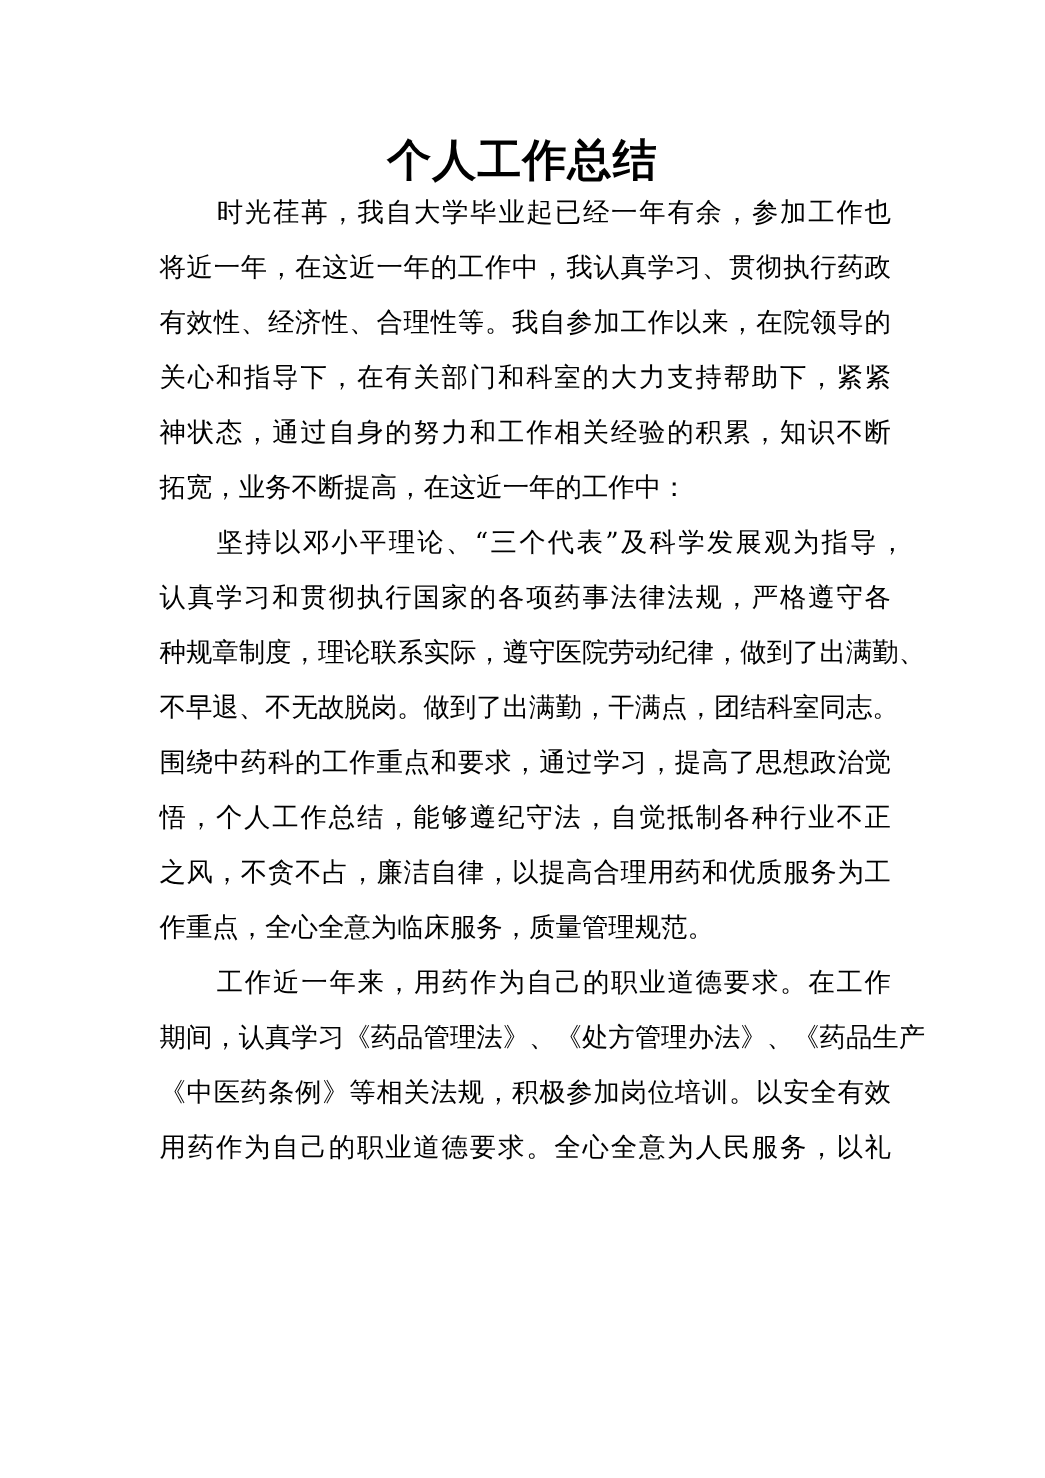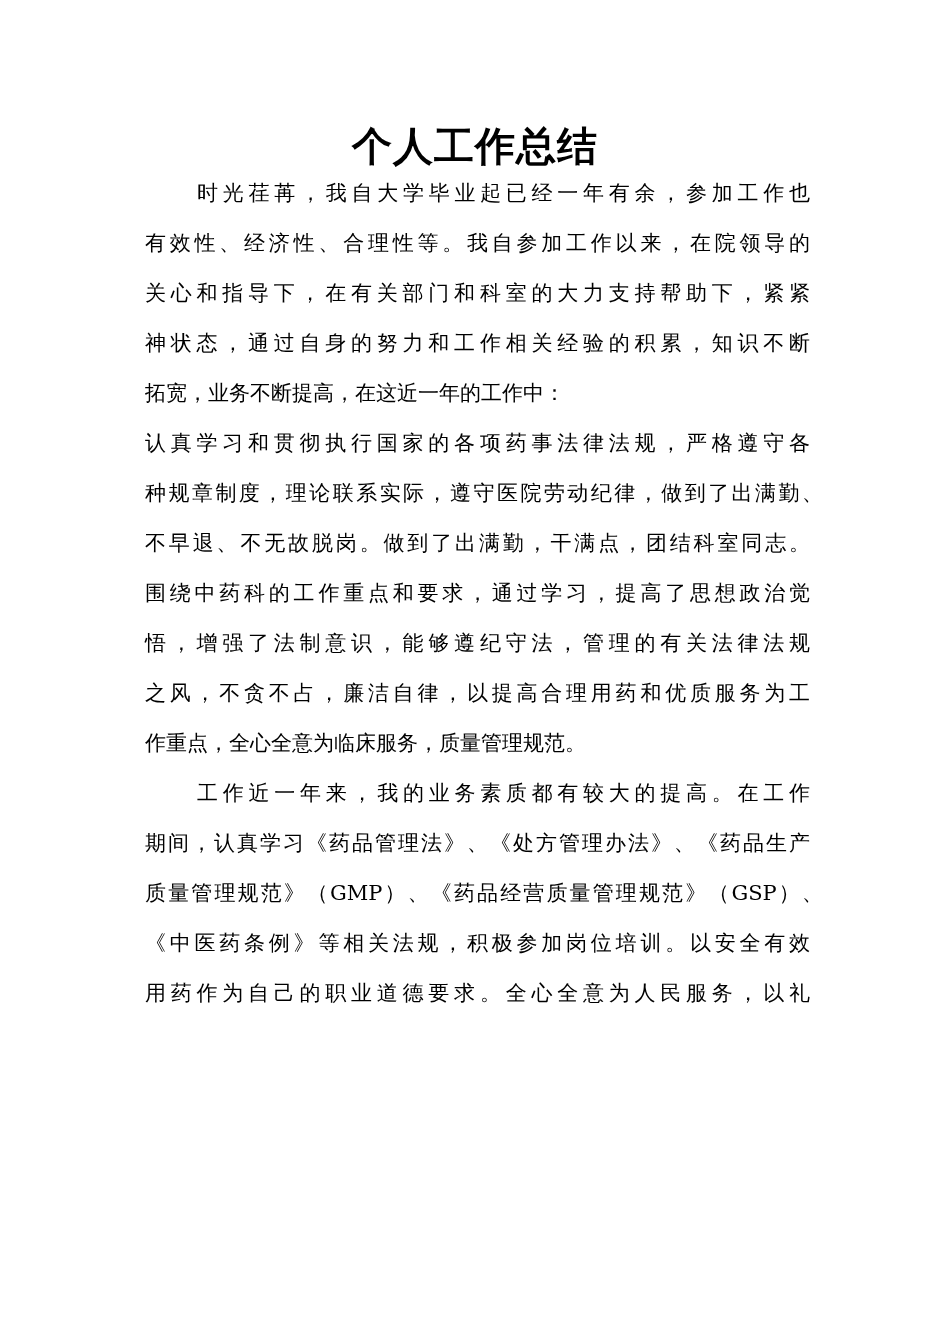"时光荏苒，我自大学毕业起已经一年有余，参加工作也" .line { font-size: 21px -> 24px }
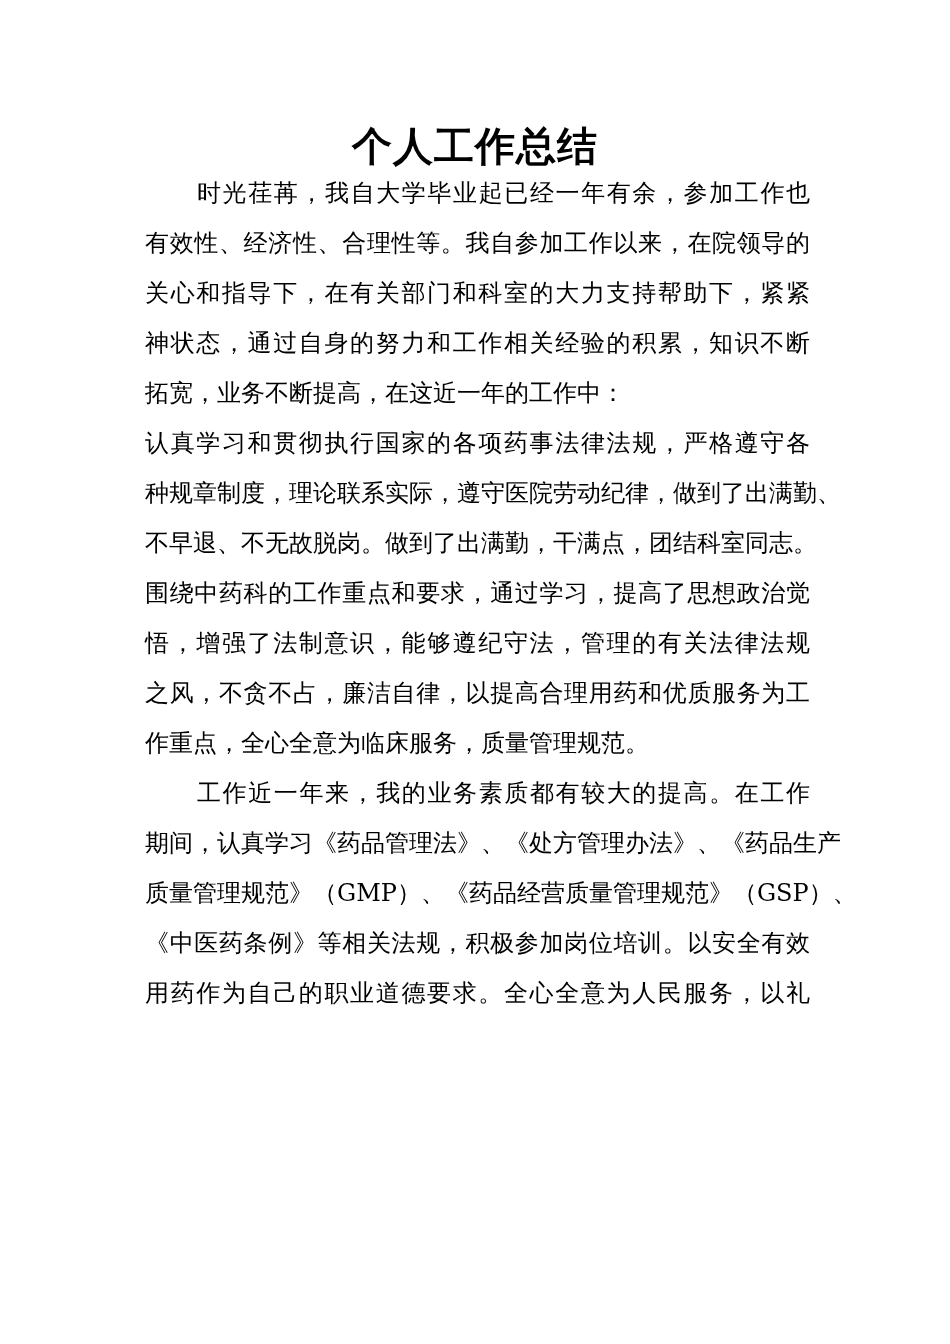"将近一年，在这近一年的工作中，我认真学习、贯彻执行药政" span.line { html: none -> <span>将近一年，在这近一年的工作中，我认真学习、贯彻执行药政</span> }
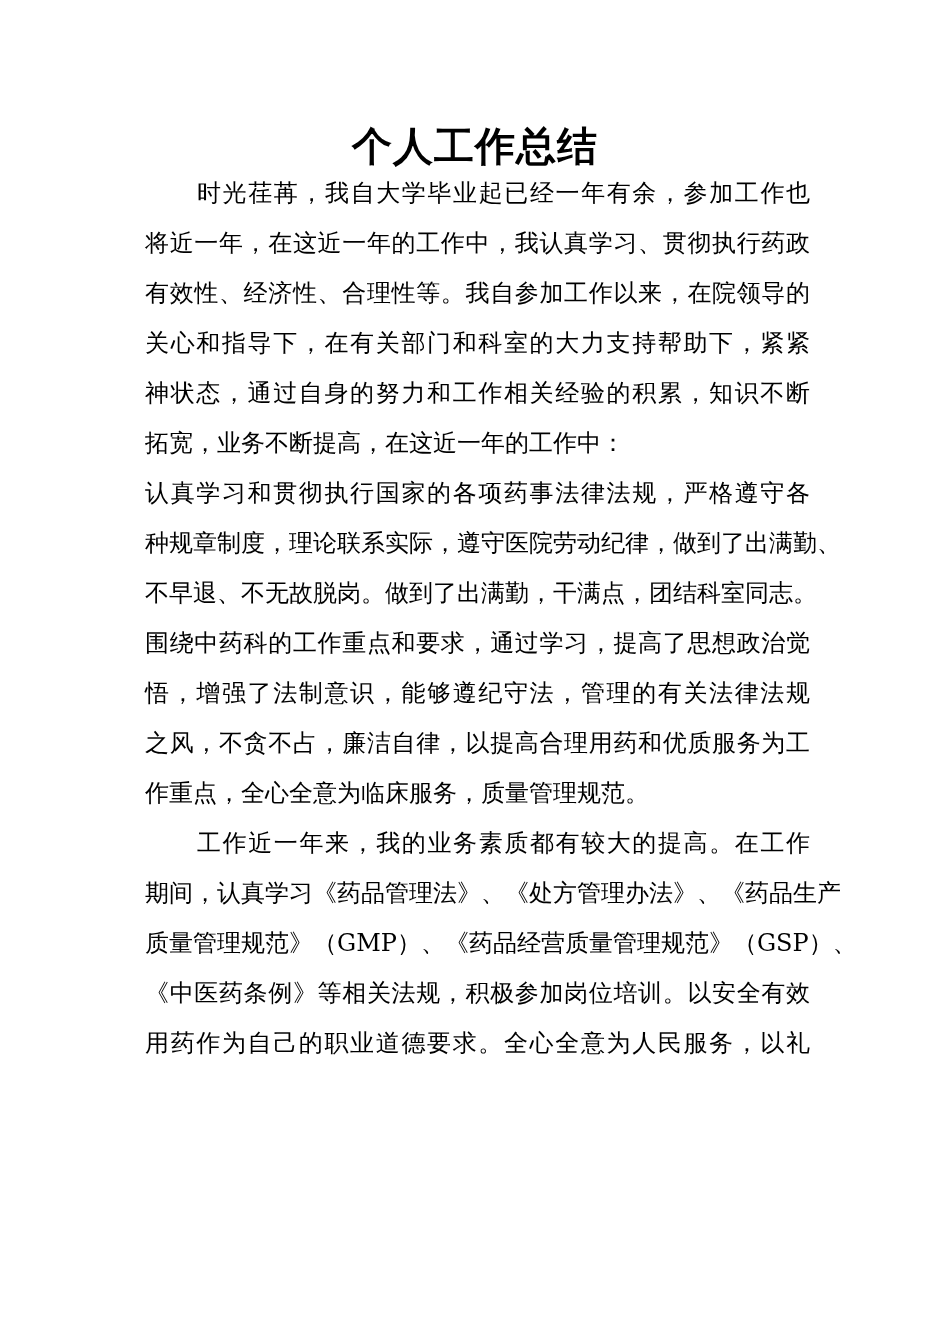"坚持以邓小平理论、“三个代表”及科学发展观为指导，" span.line { html: none -> <span>坚持以邓小平理论、“三个代表”及科学发展观为指导，</span> }
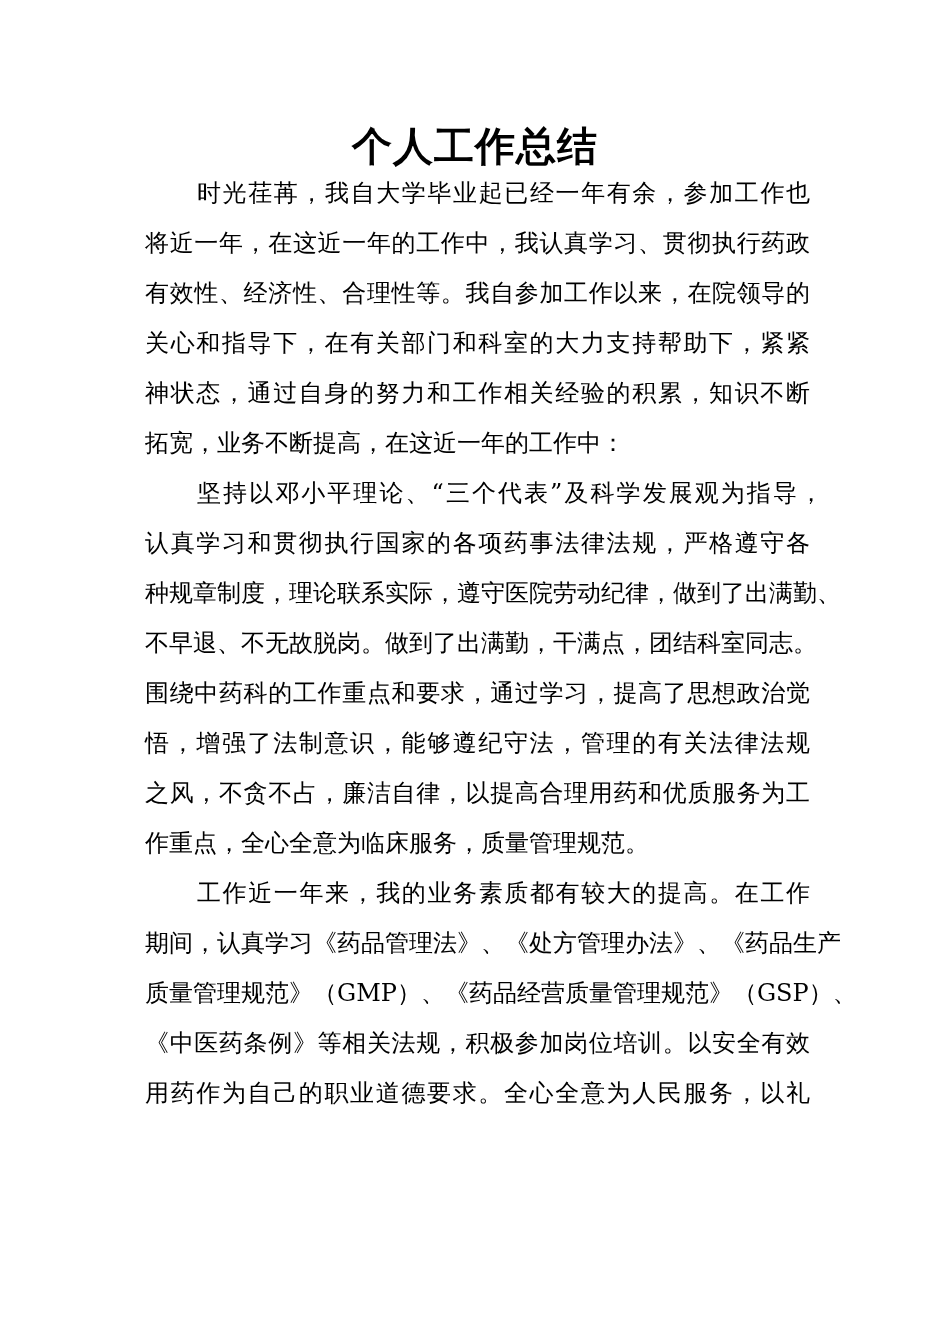"悟，增强了法制意识，能够遵纪守法，管理的有关法律法规" span.line { text: 增强了法制意识，能够遵纪守法，管理的有关法律法规 -> 个人工作总结，能够遵纪守法，自觉抵制各种行业不正 }
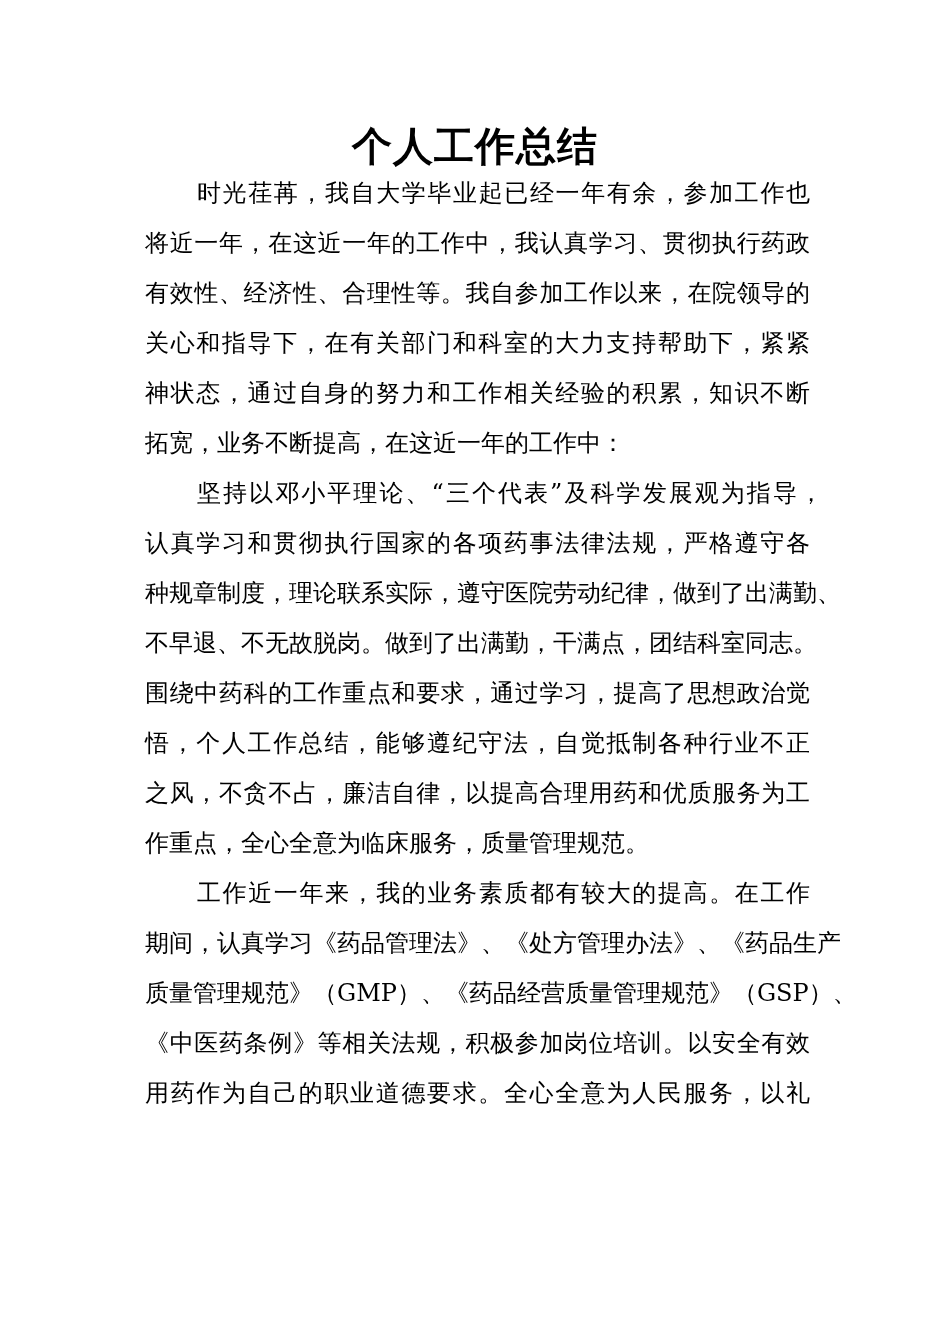"工作近一年来，我的业务素质都有较大的提高。在工作" span.line { text: 我的业务素质都有较大的提高 -> 用药作为自己的职业道德要求 }
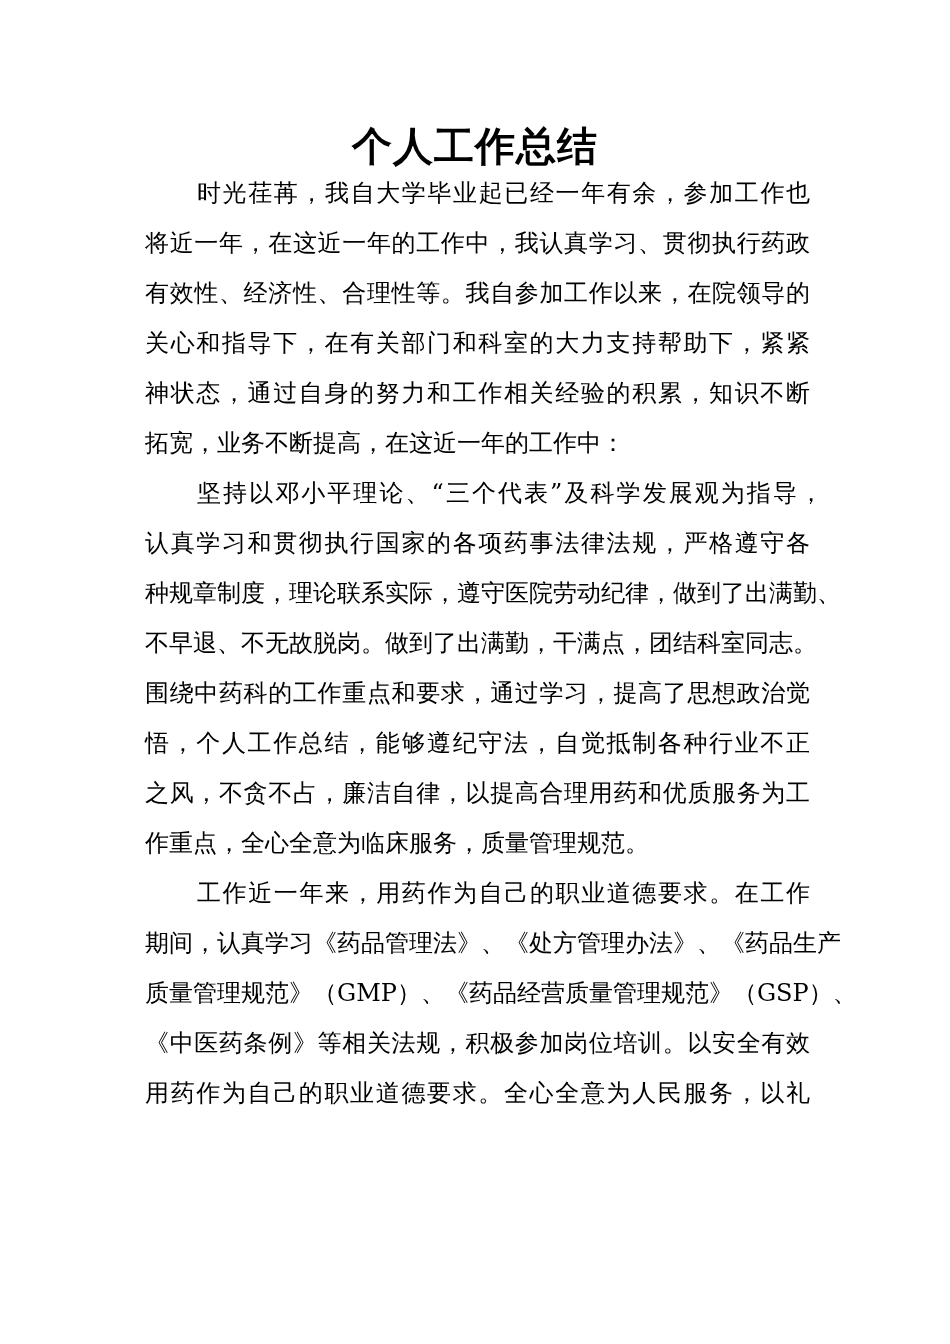"质量管理规范》（GMP）、《药品经营质量管理规范》（GSP）、" span.line { html: <span>质量管理规范》（GMP）、《药品经营质量管理规范》（GSP）、</span> -> none }
